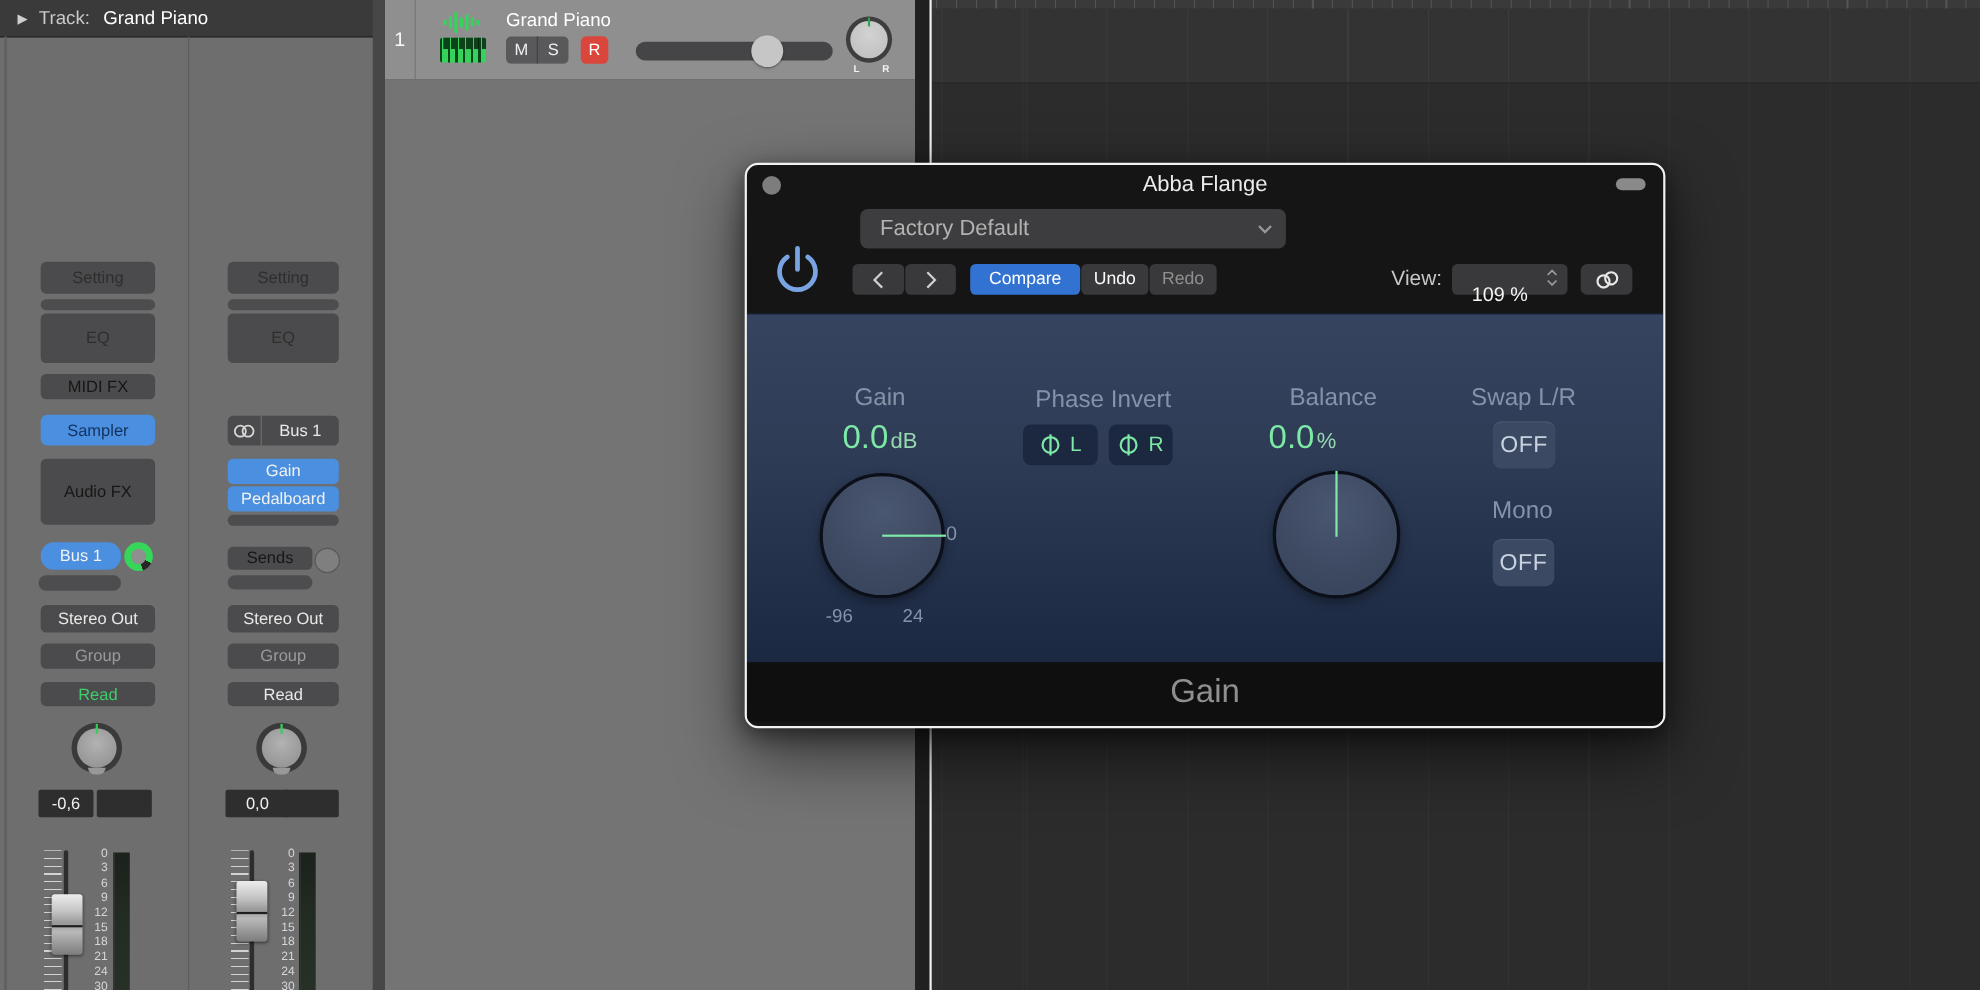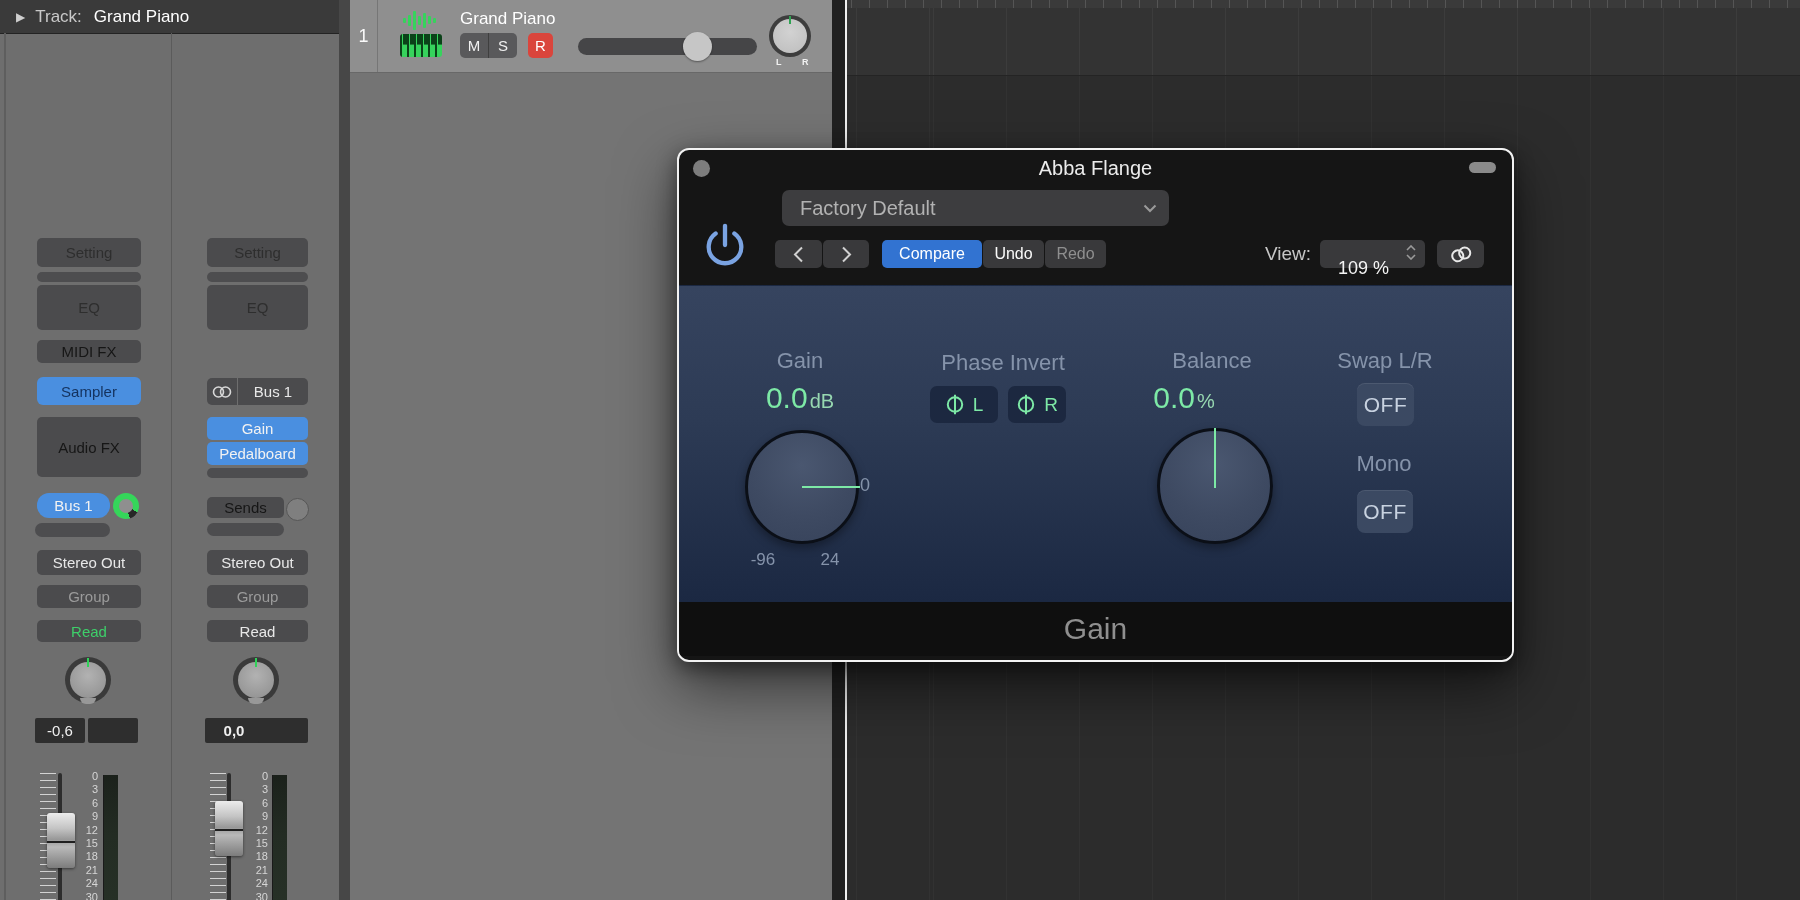"0,0" div.vbox { font-weight: bold -> none }
